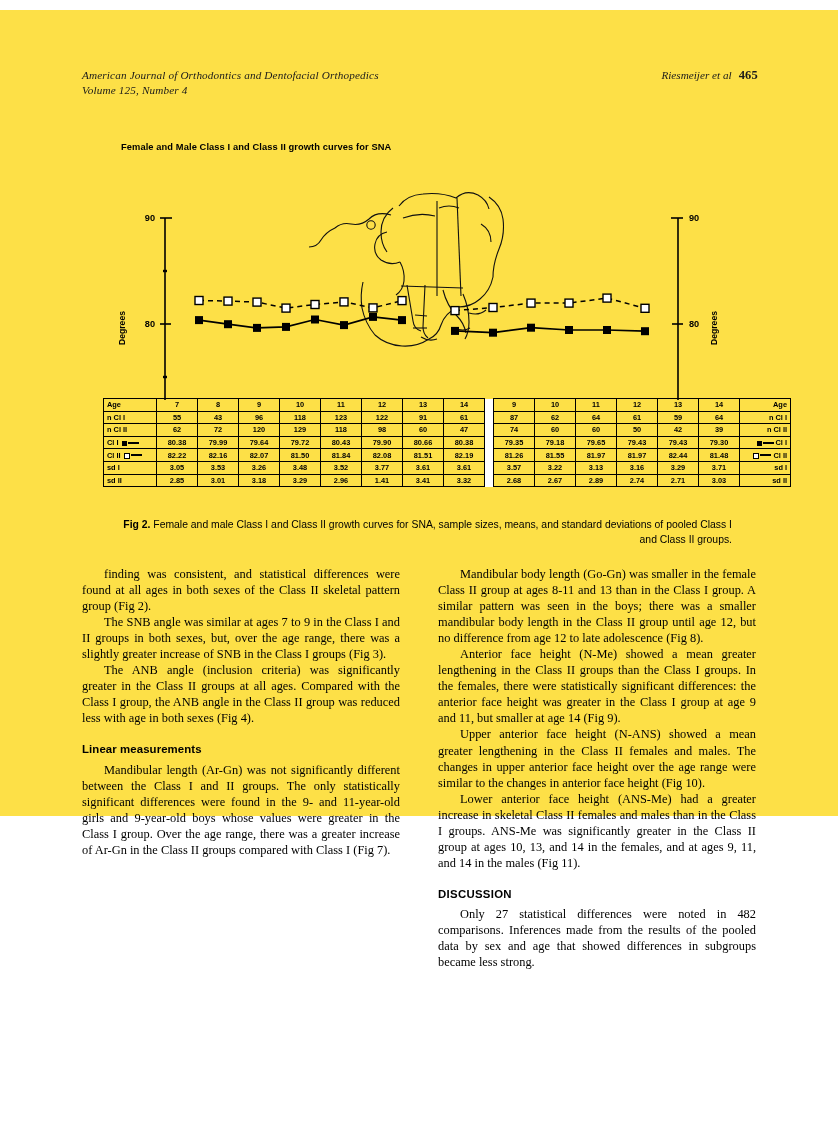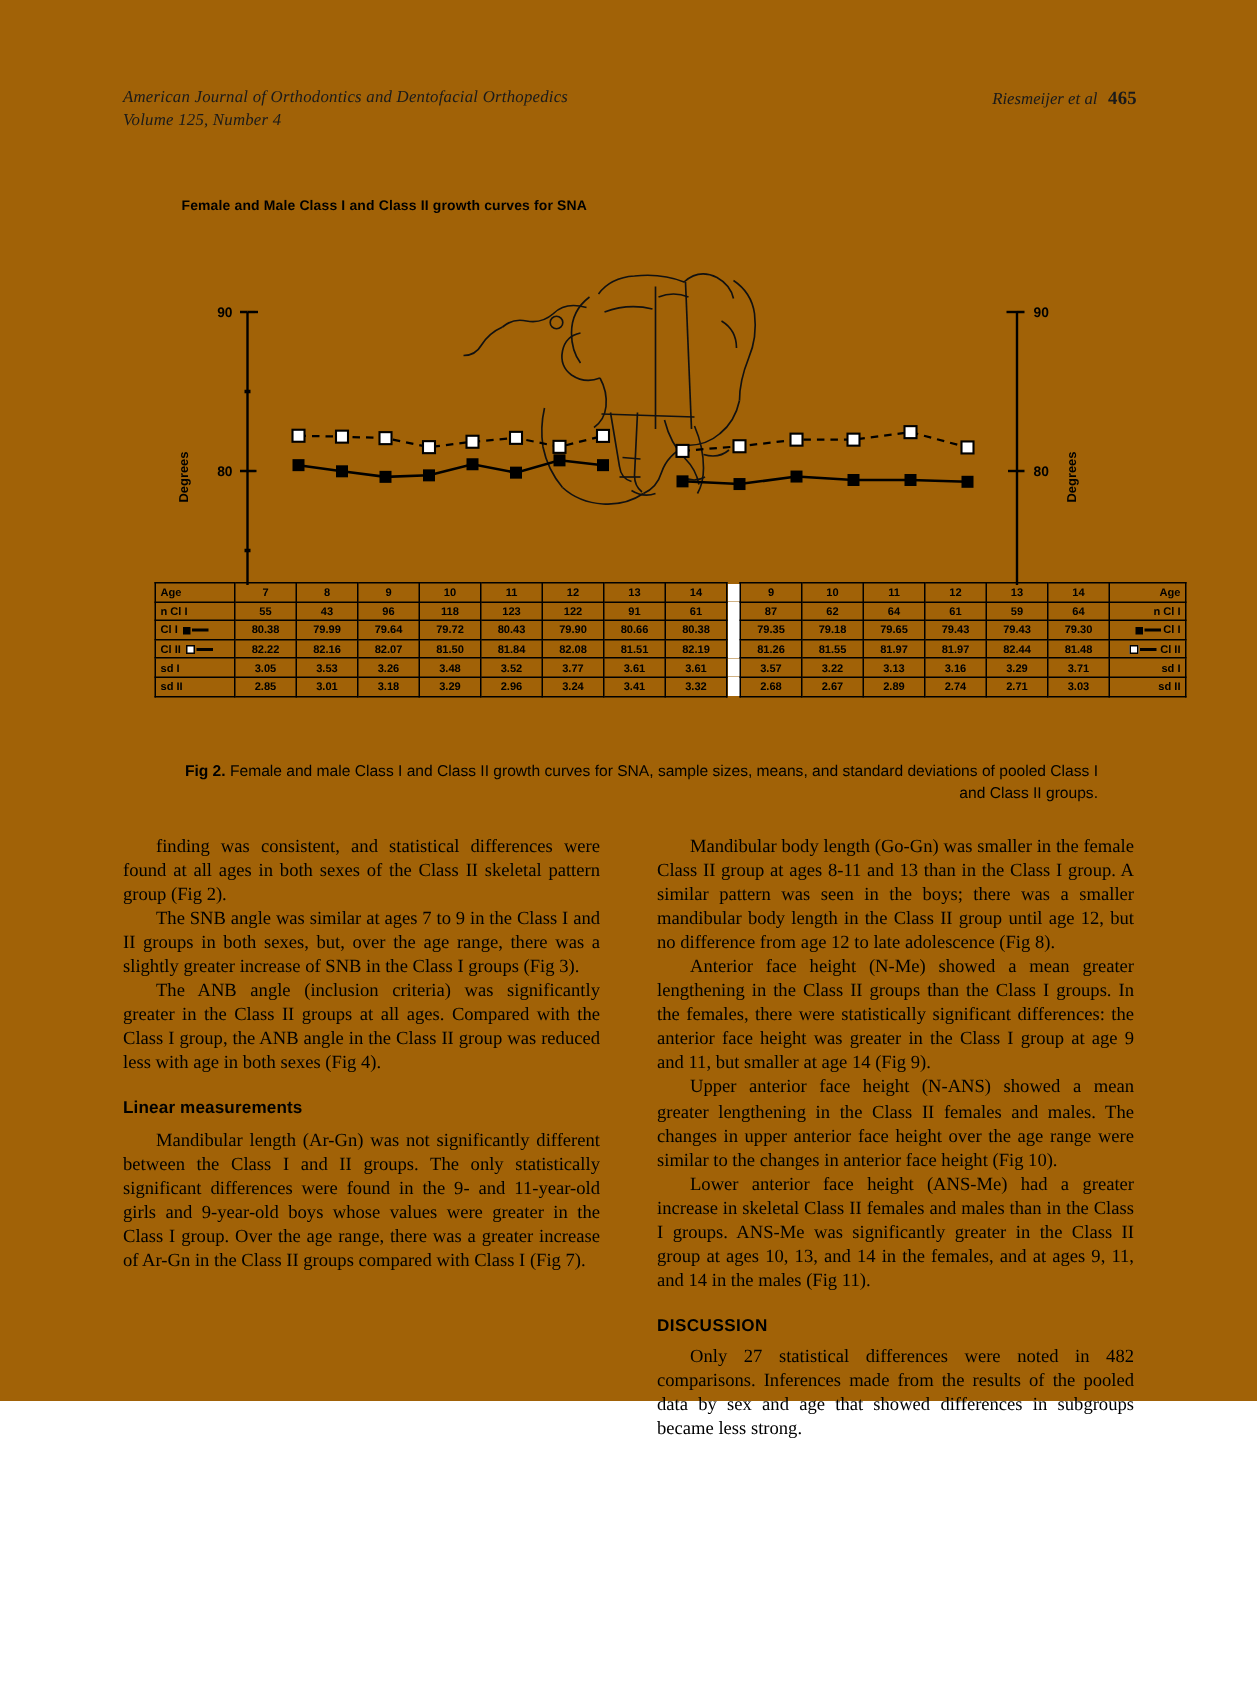"American Journal of Orthodontics and" .page { background: #a16207 -> #fde047; height: 934px -> 806px; top: 0 -> 10px }
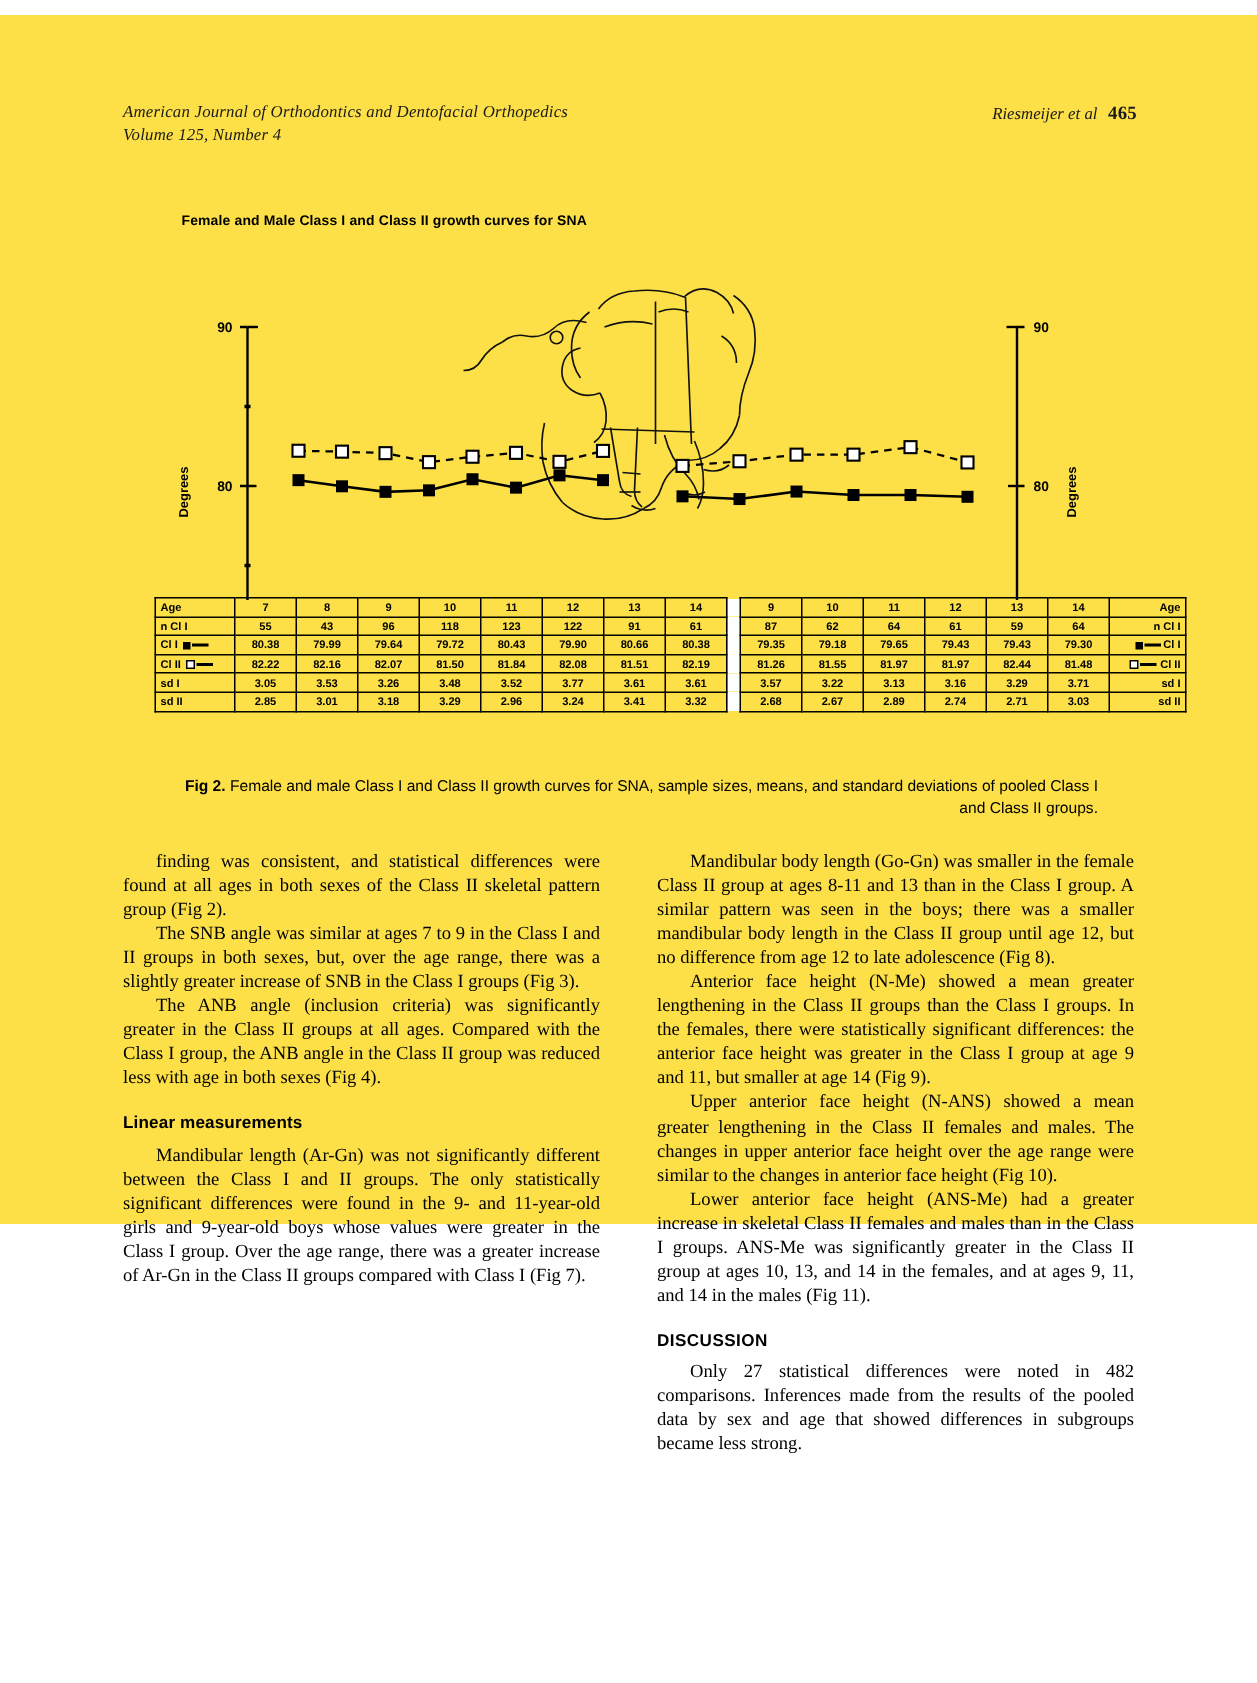"n Cl II" tr { html: none -> <tr> <td>n Cl II</td> <td>62</td> <td>72</td> <td>120</td> <td>129</td> <td>118</td> <td>98</td> <td>60</td> <td>47</td> <td></td> <td>74</td> <td>60</td> <td>60</td> <td>50</td> <td>42</td> <td>39</td> <td>n Cl II</td> </tr> }
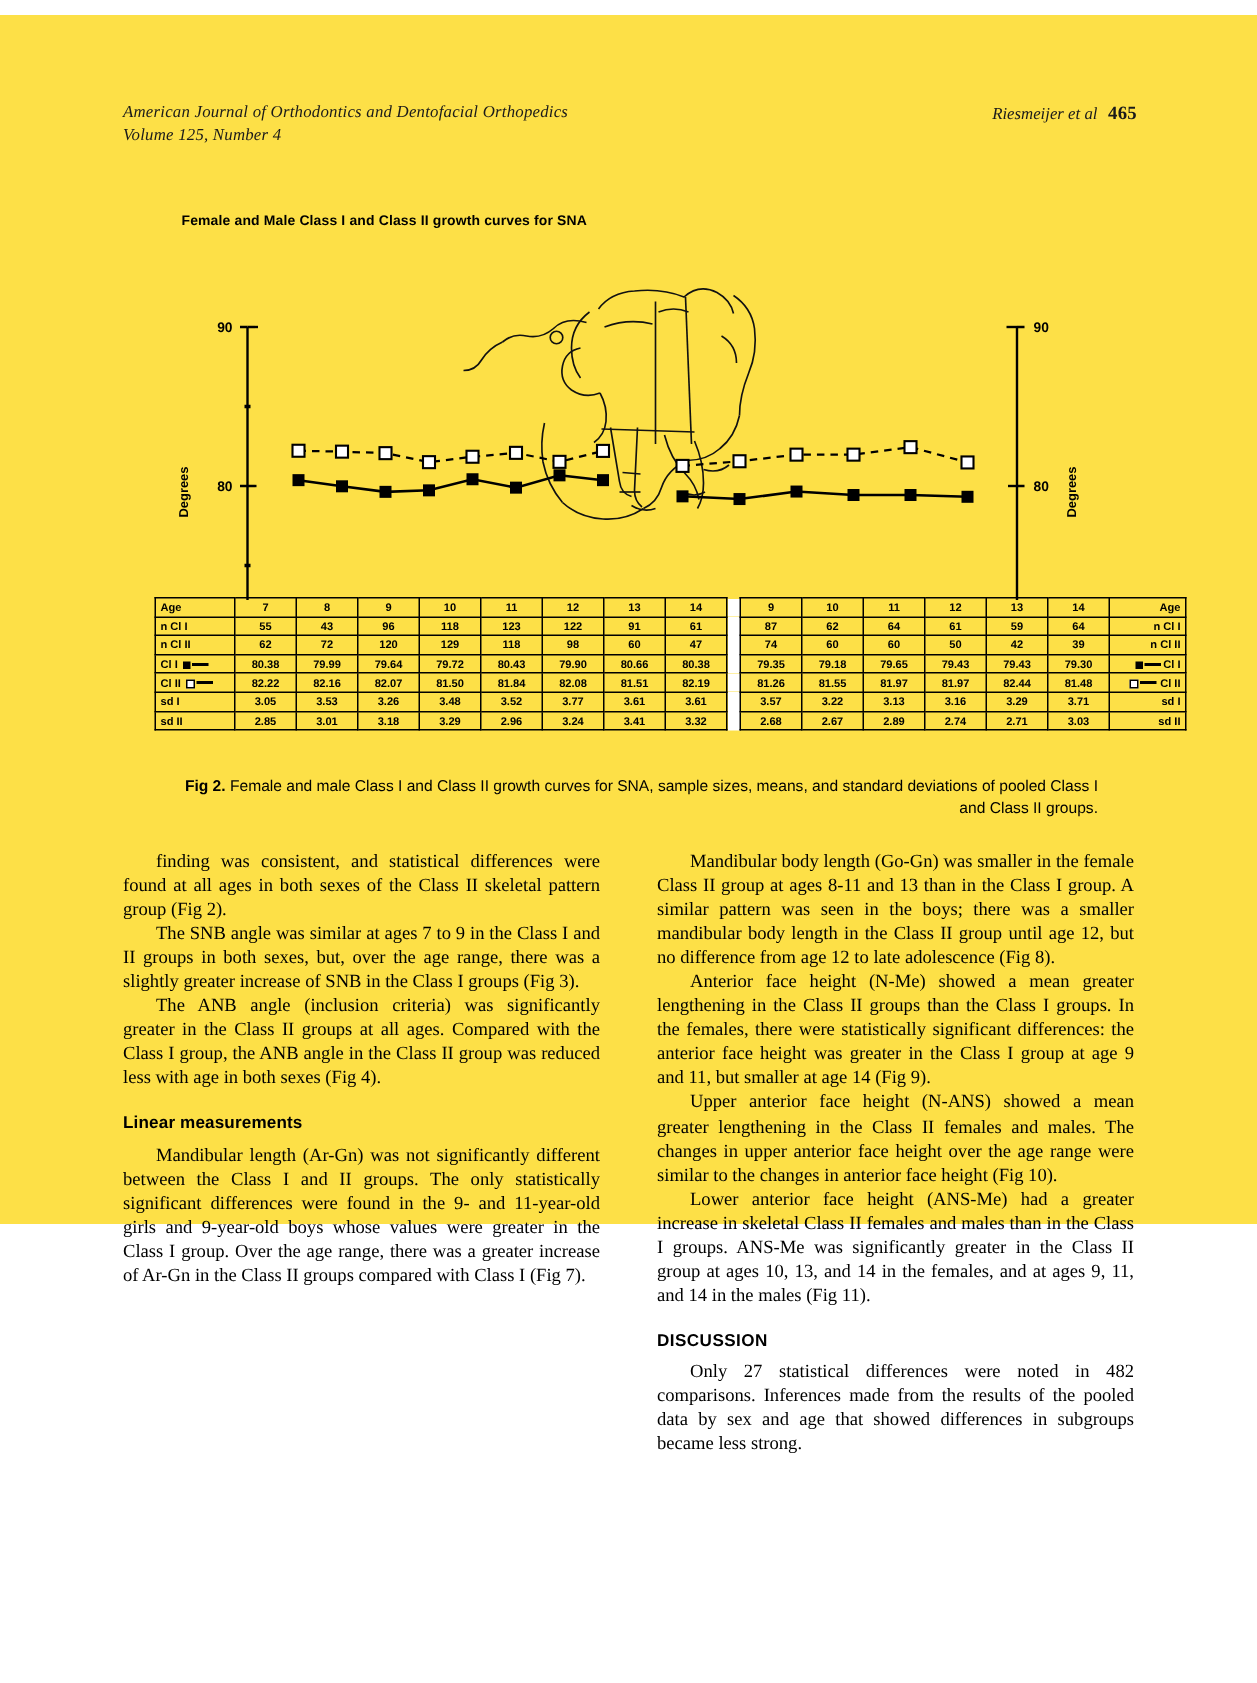"3.24" td { text: 3.24 -> 1.41 }
